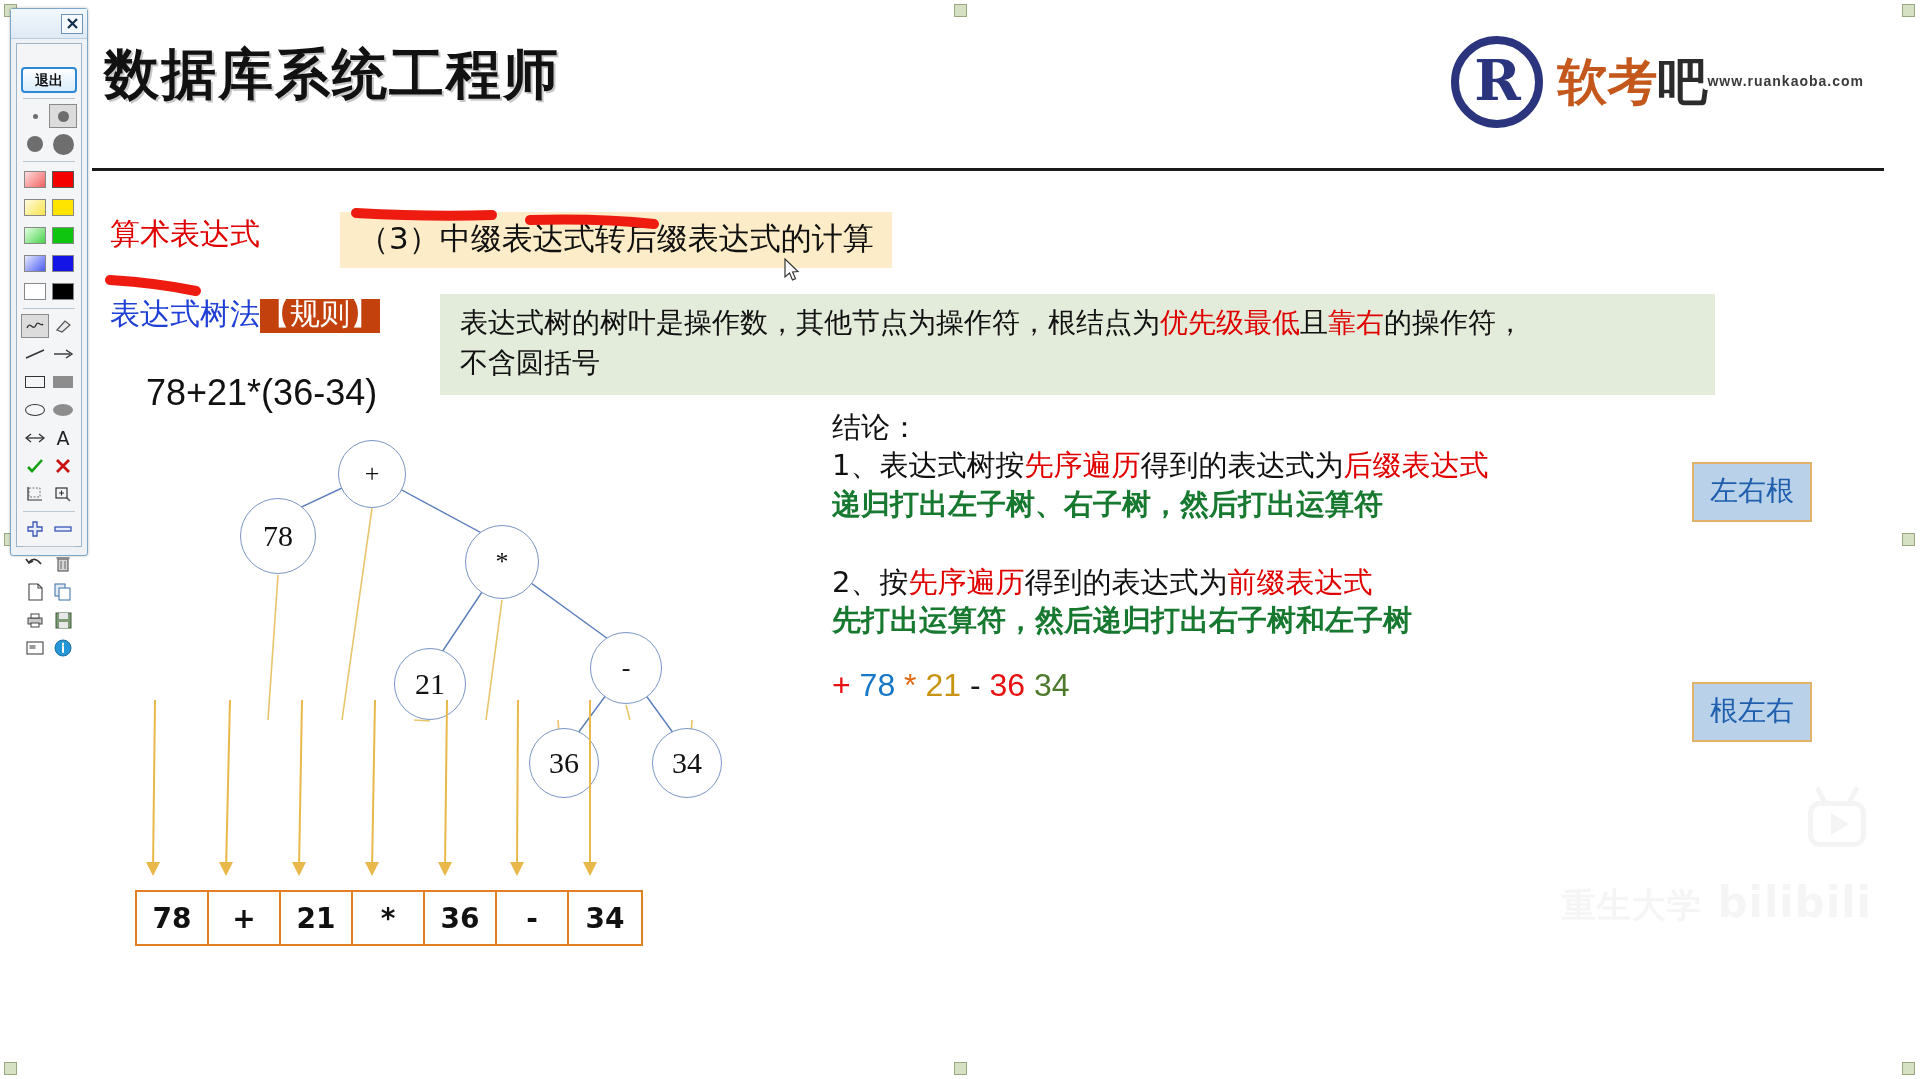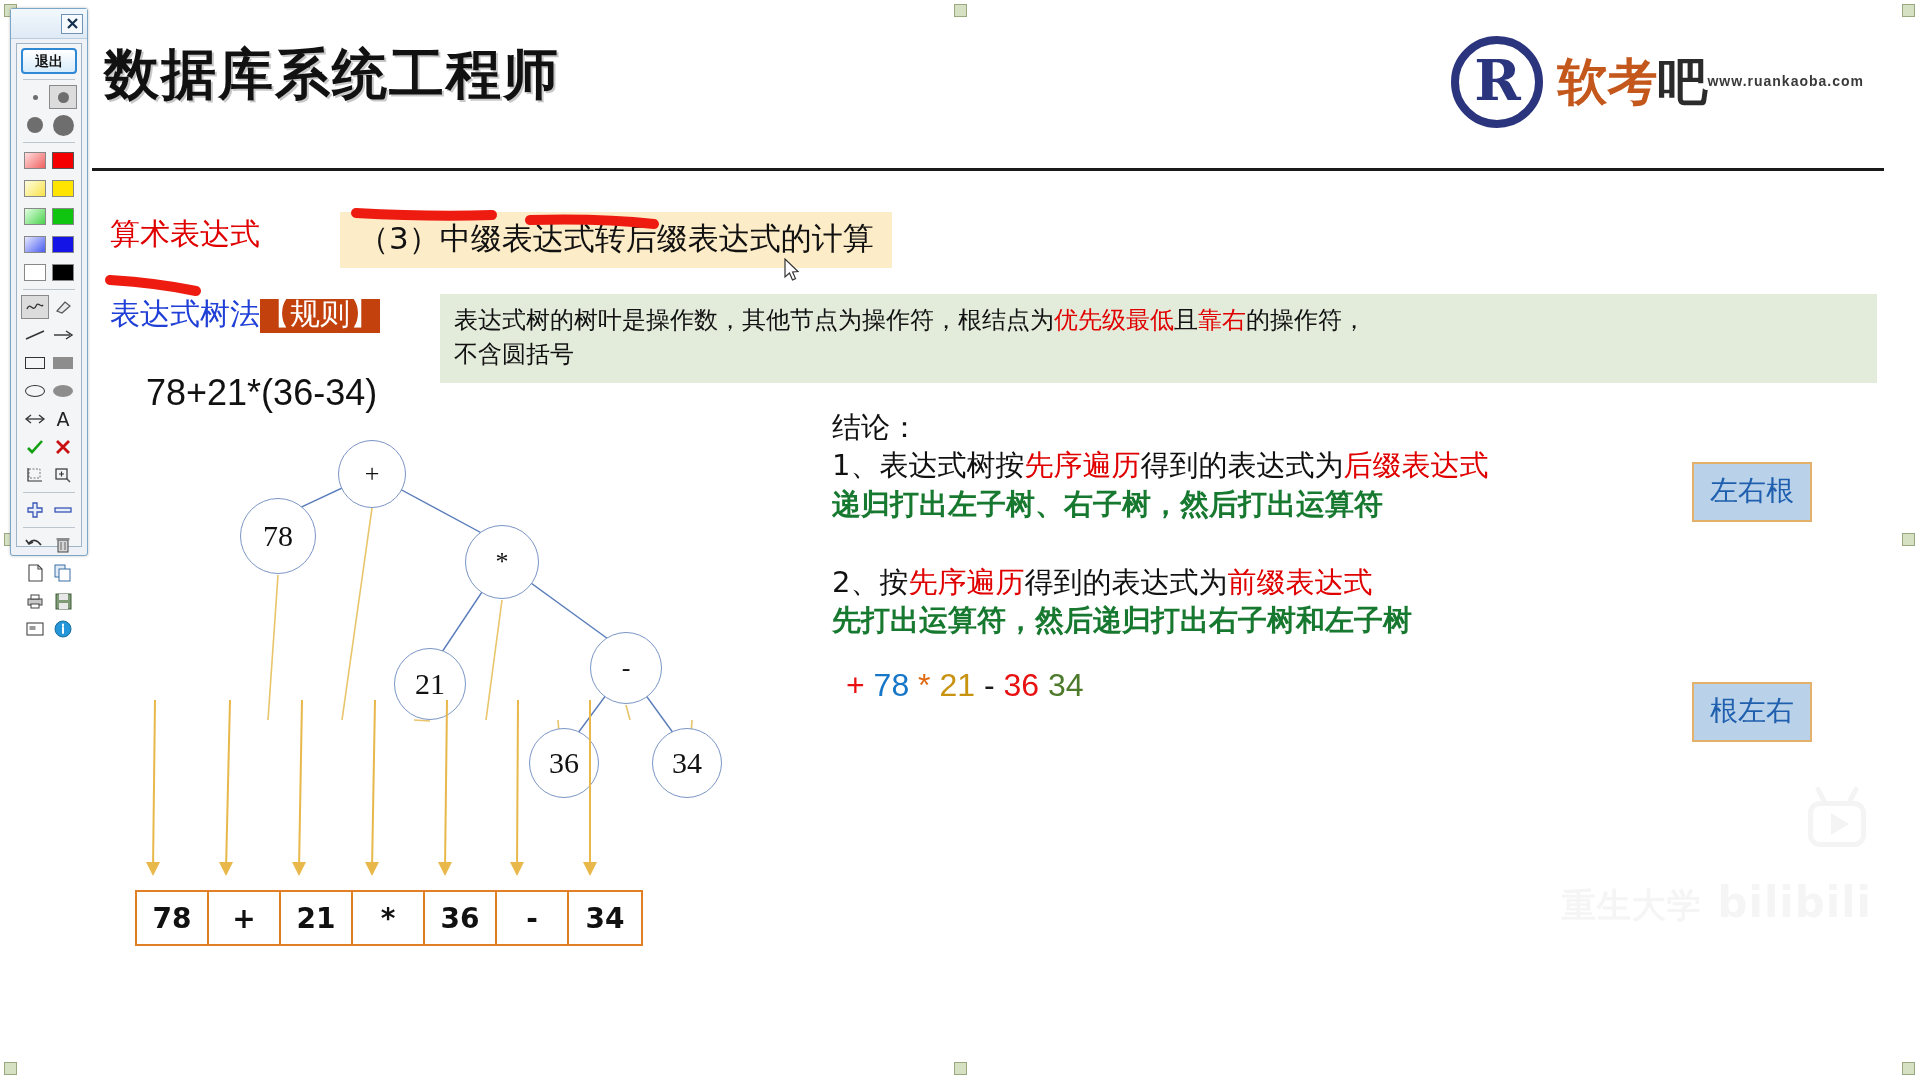"退出" #tb-body { padding: 4px 4px -> 23px 4px }
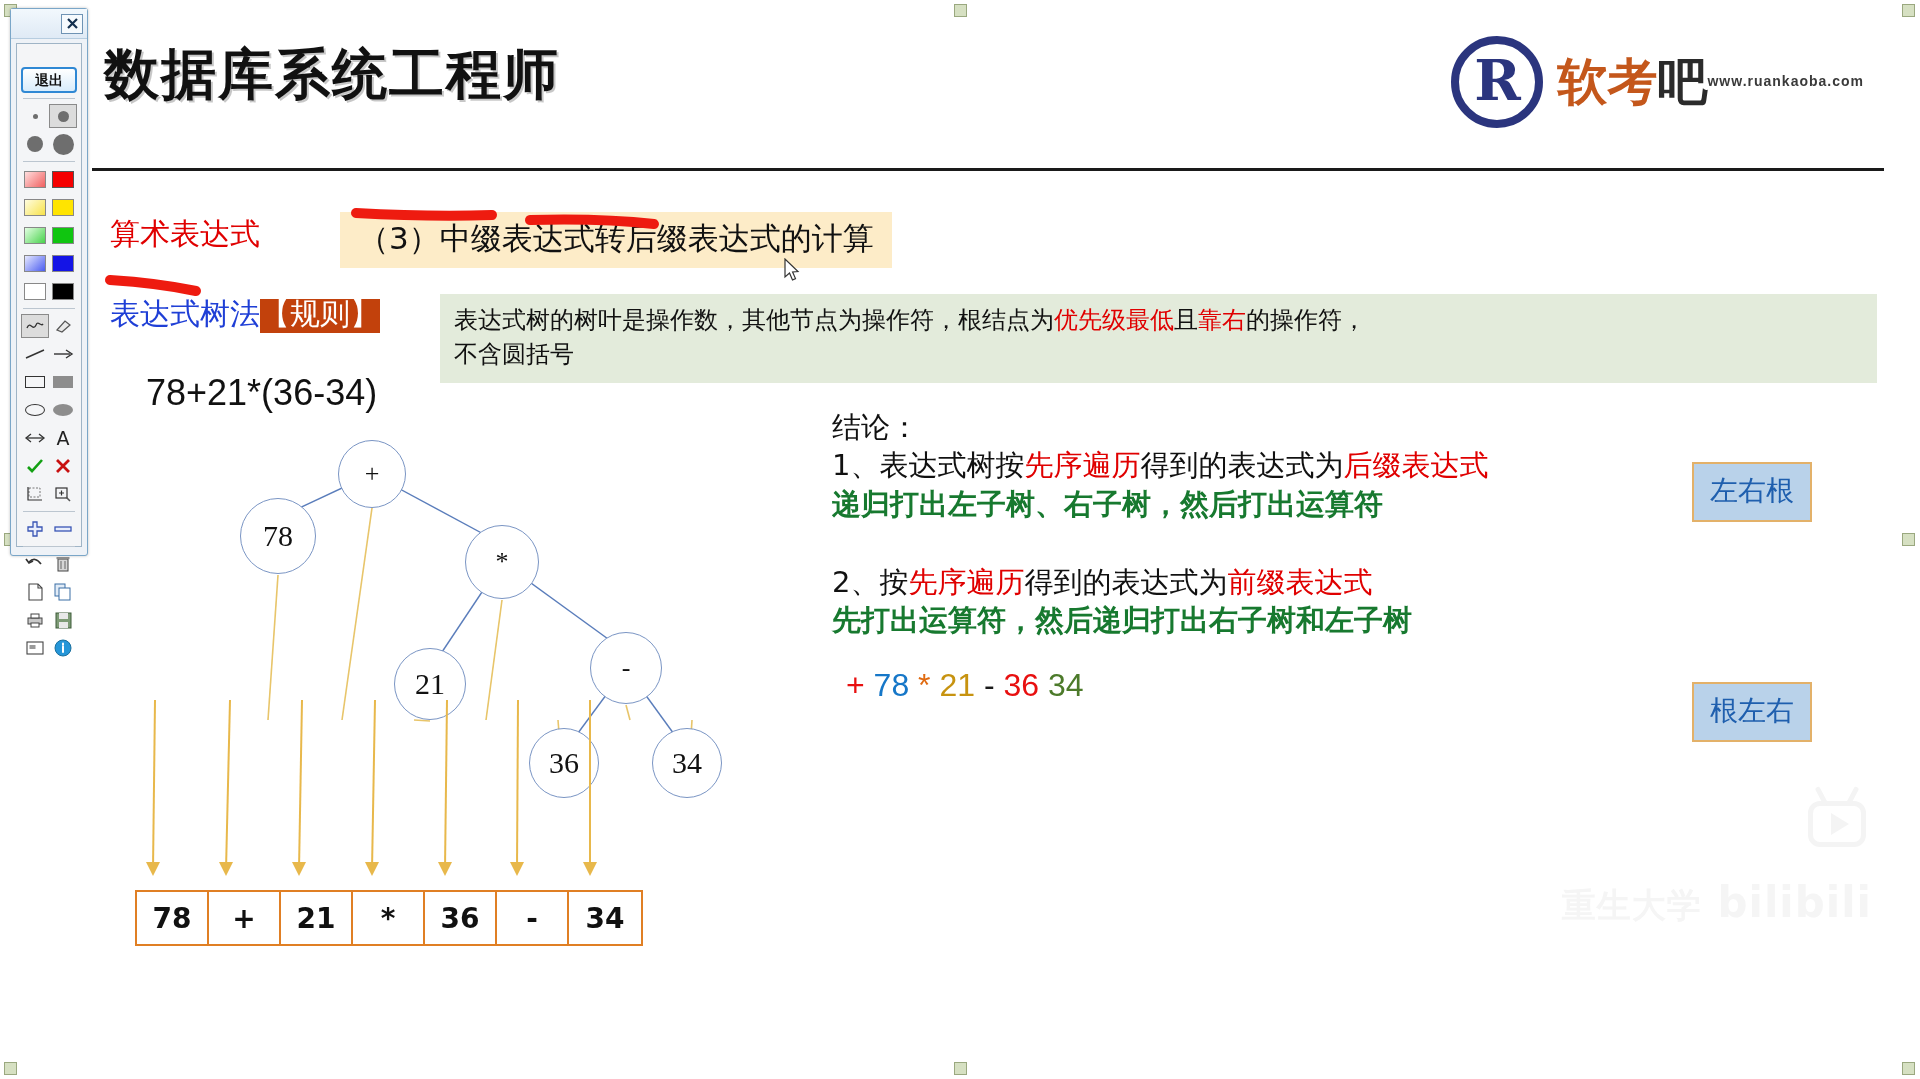"表达式树的树叶是操作数，其他节点为操作符，根结点为优先级最低且靠右的操作符，" #rule-box { font-size: 24px -> 28px; padding: 9px 14px 12px 14px -> 9px 14px 12px 20px; width: 1437px -> 1275px }
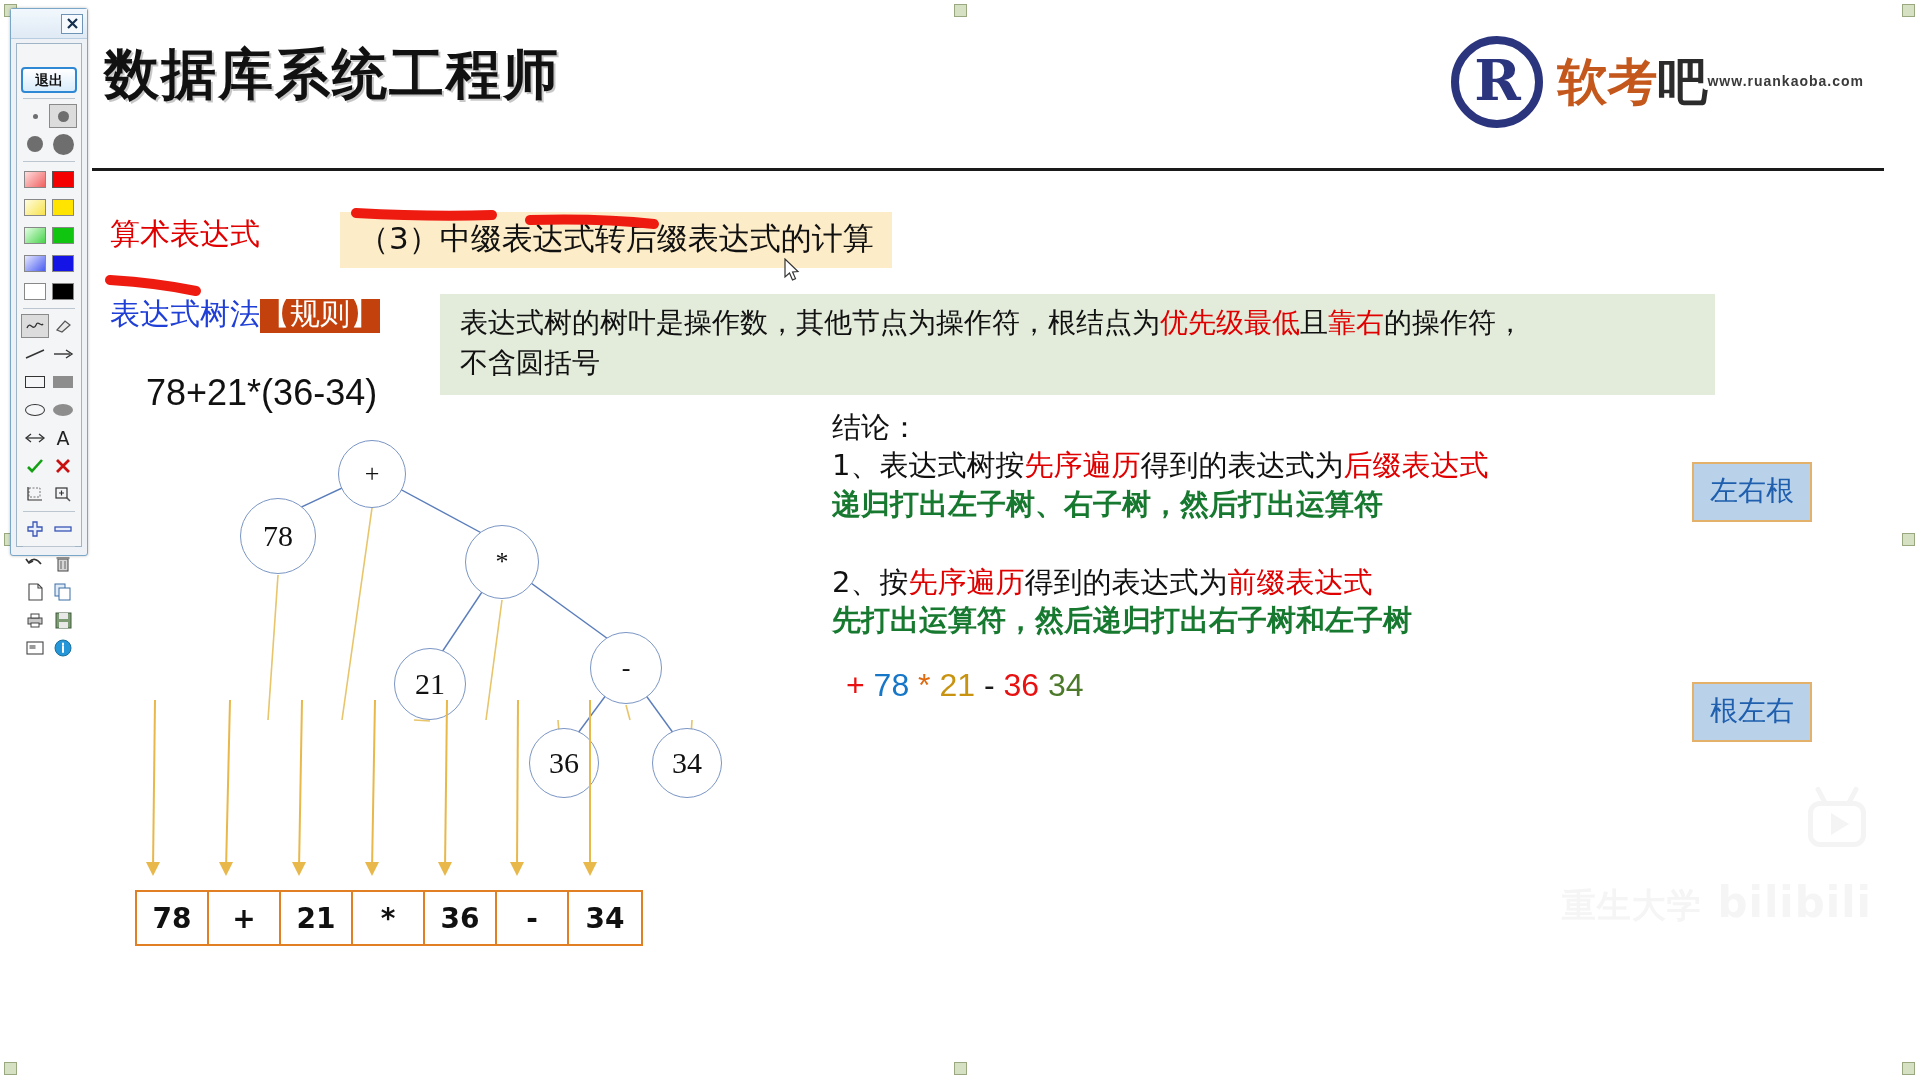"+ 78 * 21 -" div.seqline { margin-left: 14px -> none }
